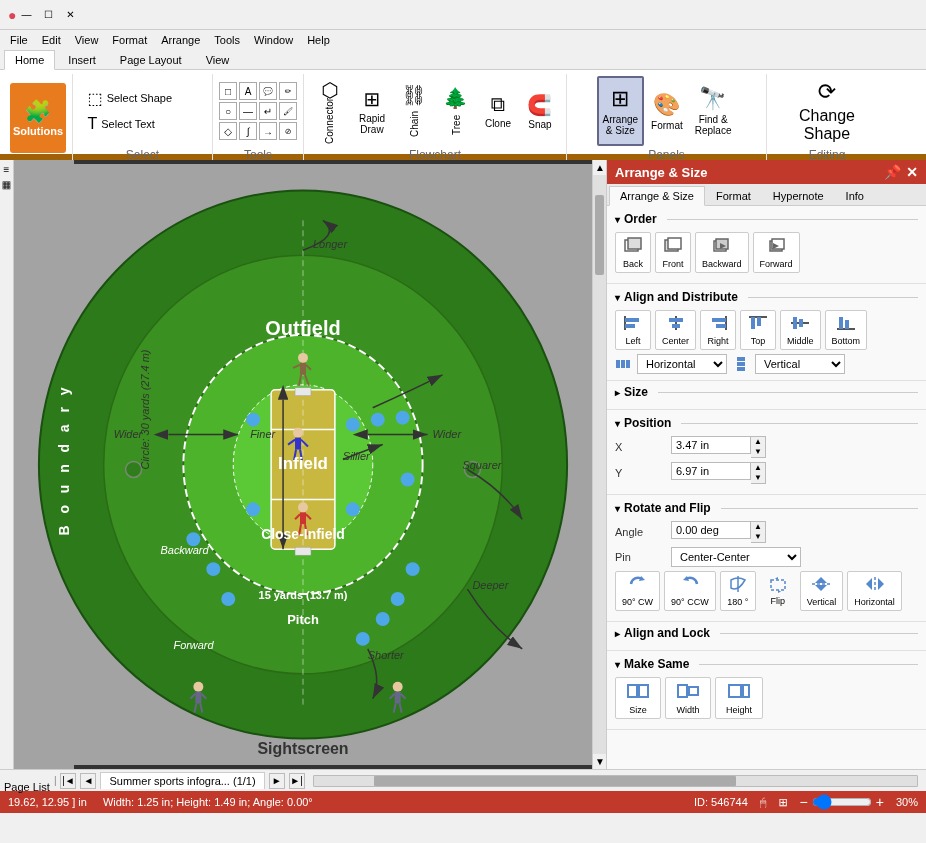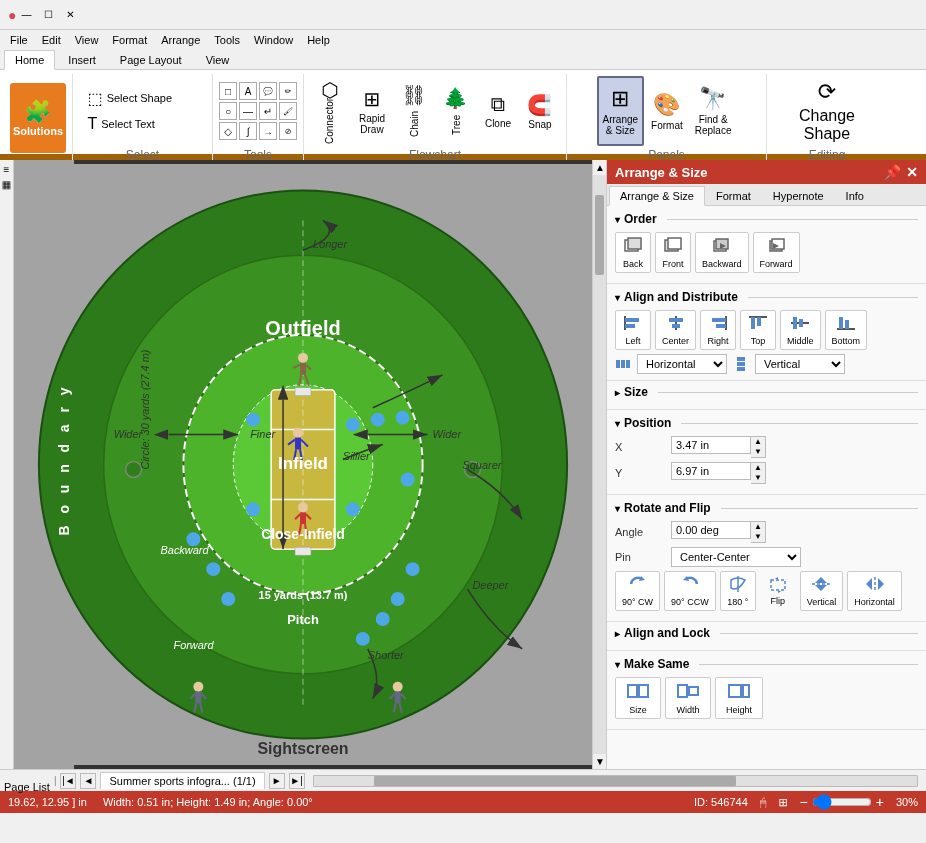"Width: 0.51 in; Height: 1.49" span { text: 0.51 -> 1.25 }
